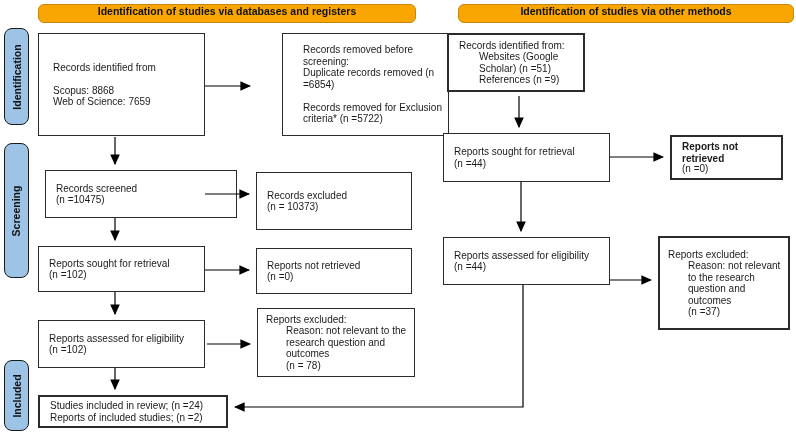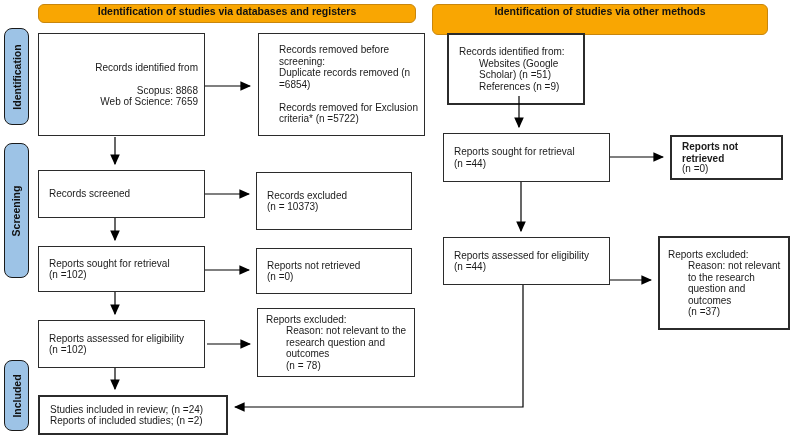"Identification of studies via other" div.hdr { height: 31px -> 19px; left: 432px -> 458px }
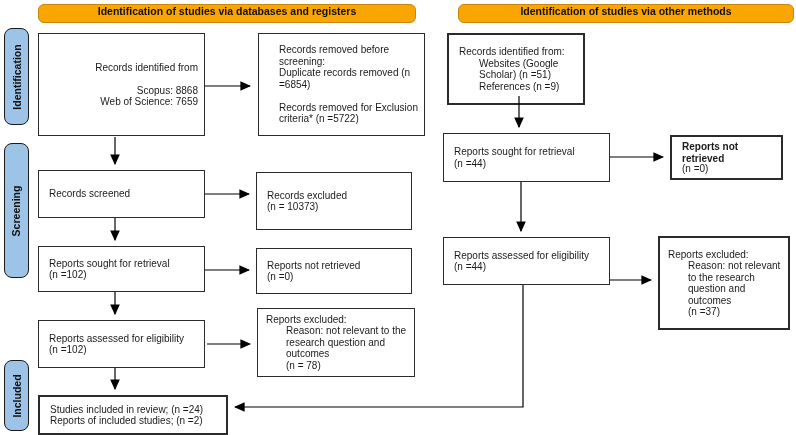"Records removed before screening:" .box.pad-md { margin-left: none -> 24px }
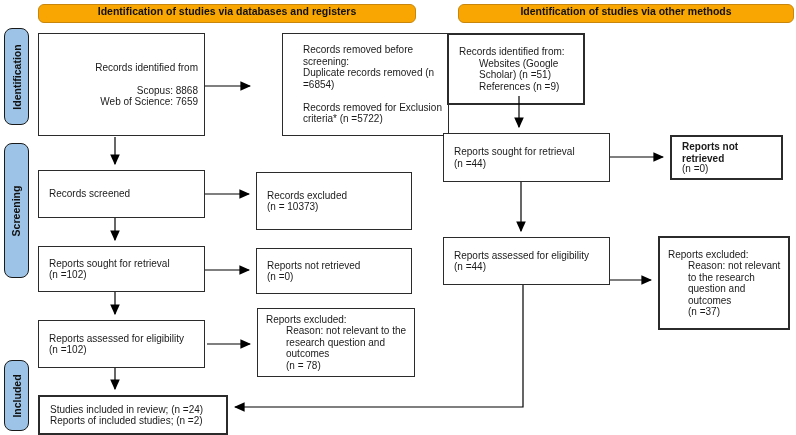"Records identified from:" div.box { height: 72px -> 59px }
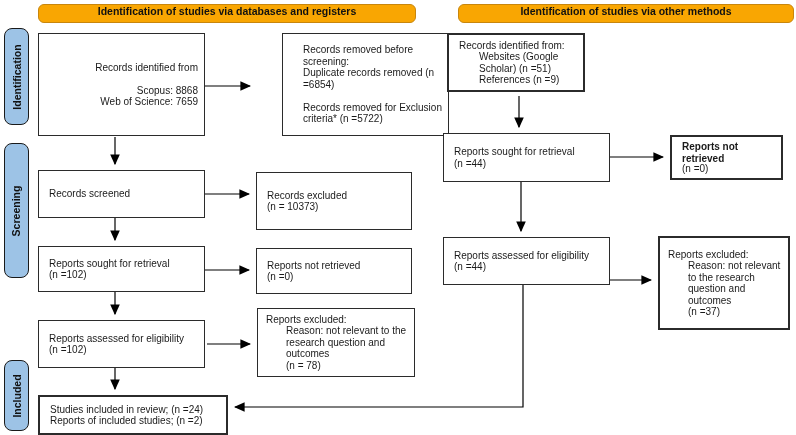"Records identified from" .box.pad-lg { text-align: right -> none }
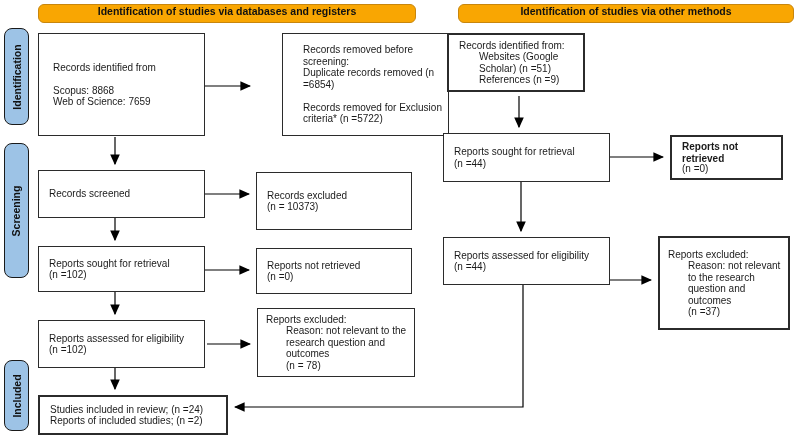"Records screened" div.box { left: 38px -> 45px; width: 167px -> 192px }
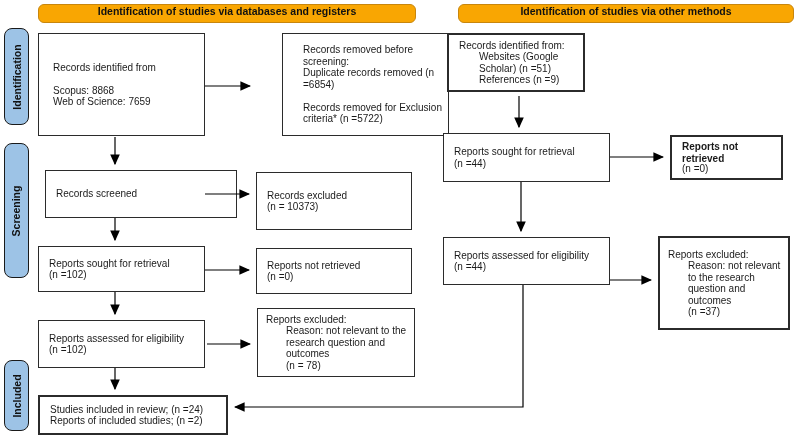"(n =10475)" div.line { html: none -> <div>(n =10475)</div> }
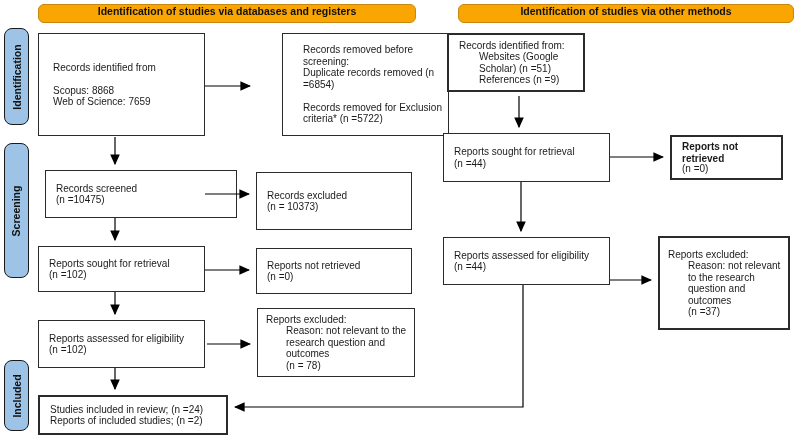"Studies included in review; (n" div.box { height: 40px -> 33px }
